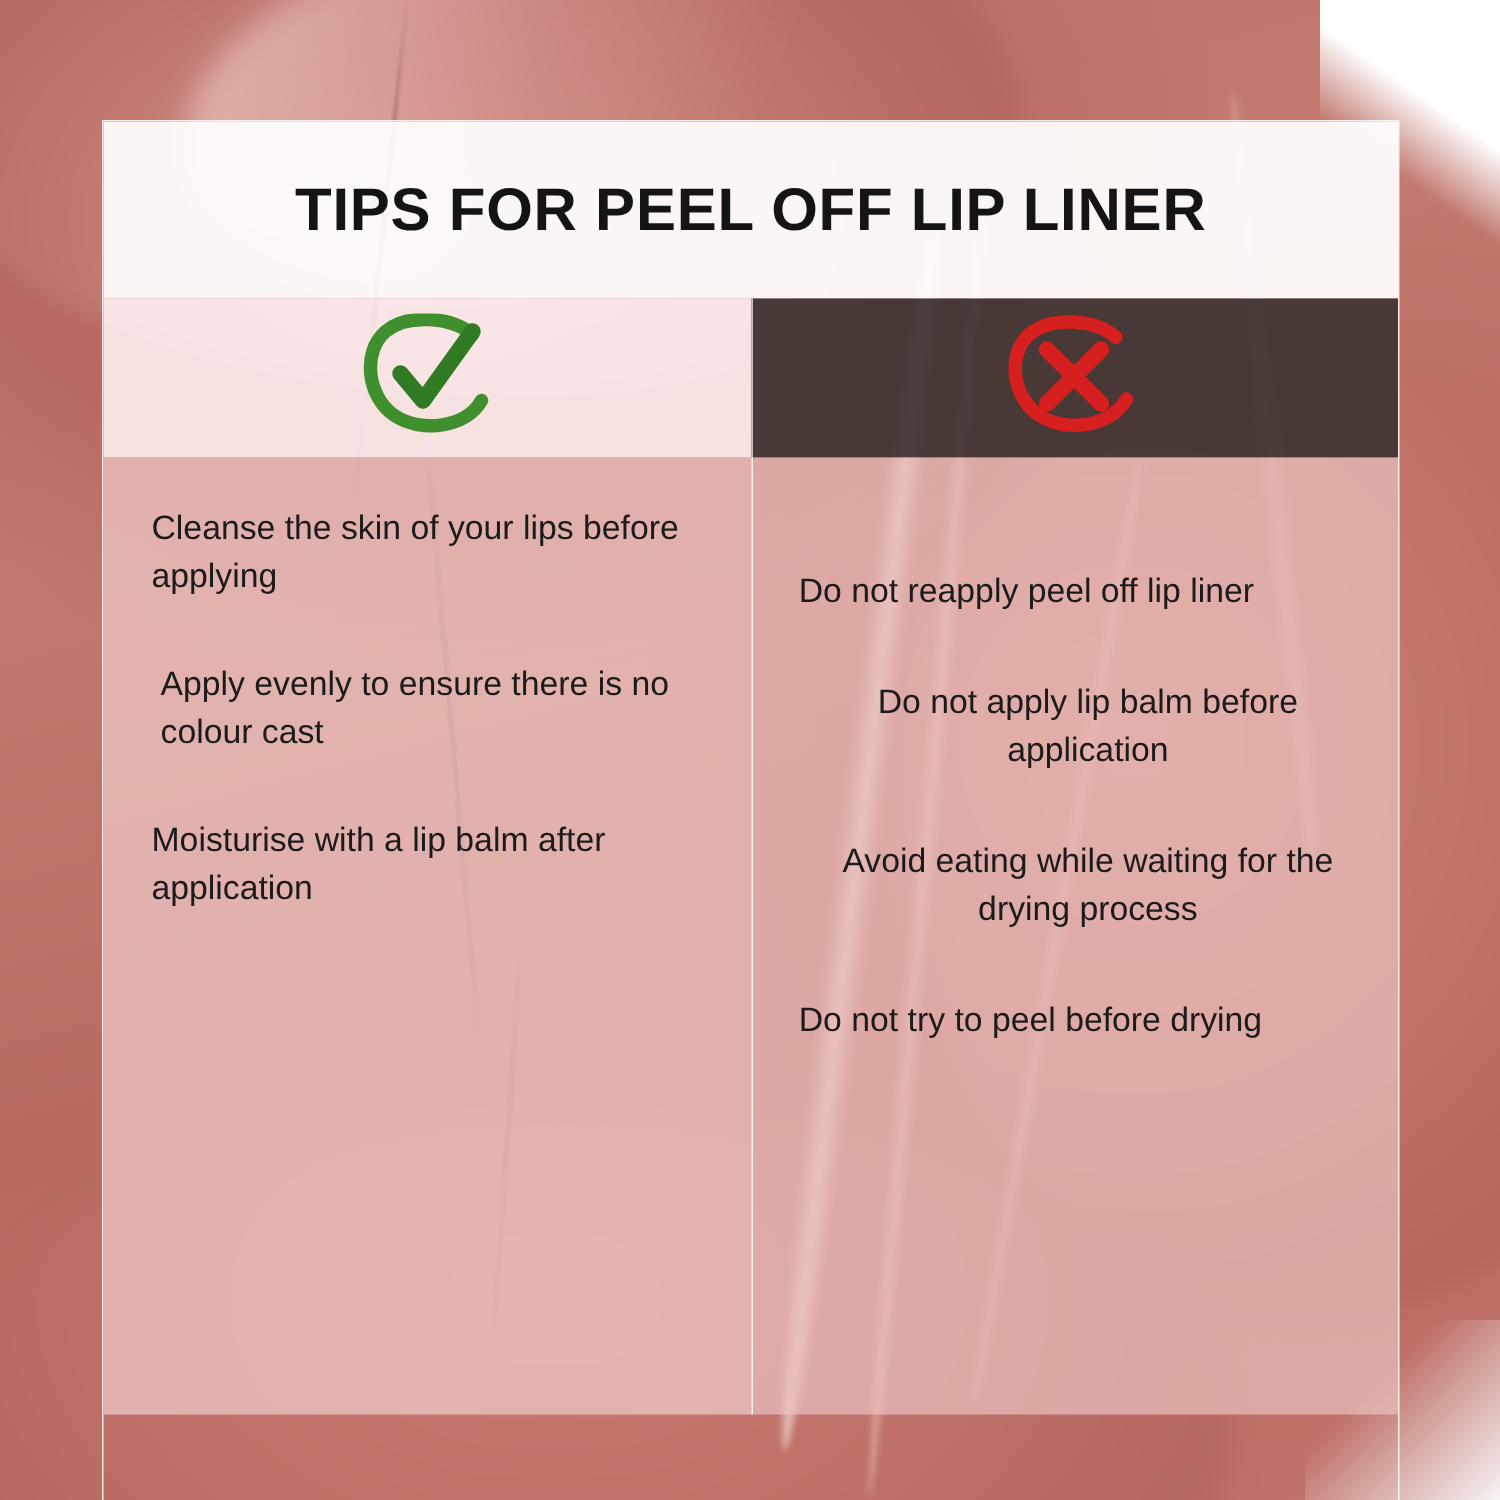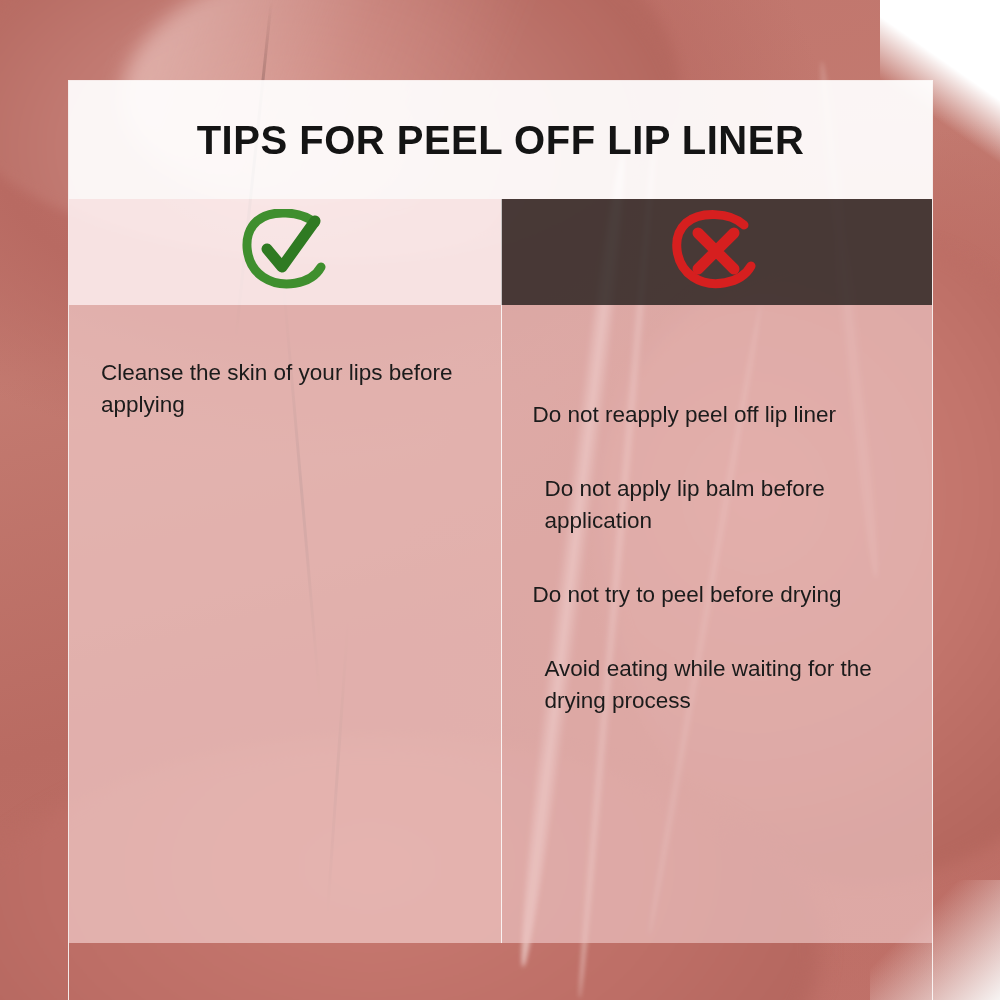"Cleanse the skin of your" .col { padding: 52px 26px 0 32px -> 31px 26px 0 32px }
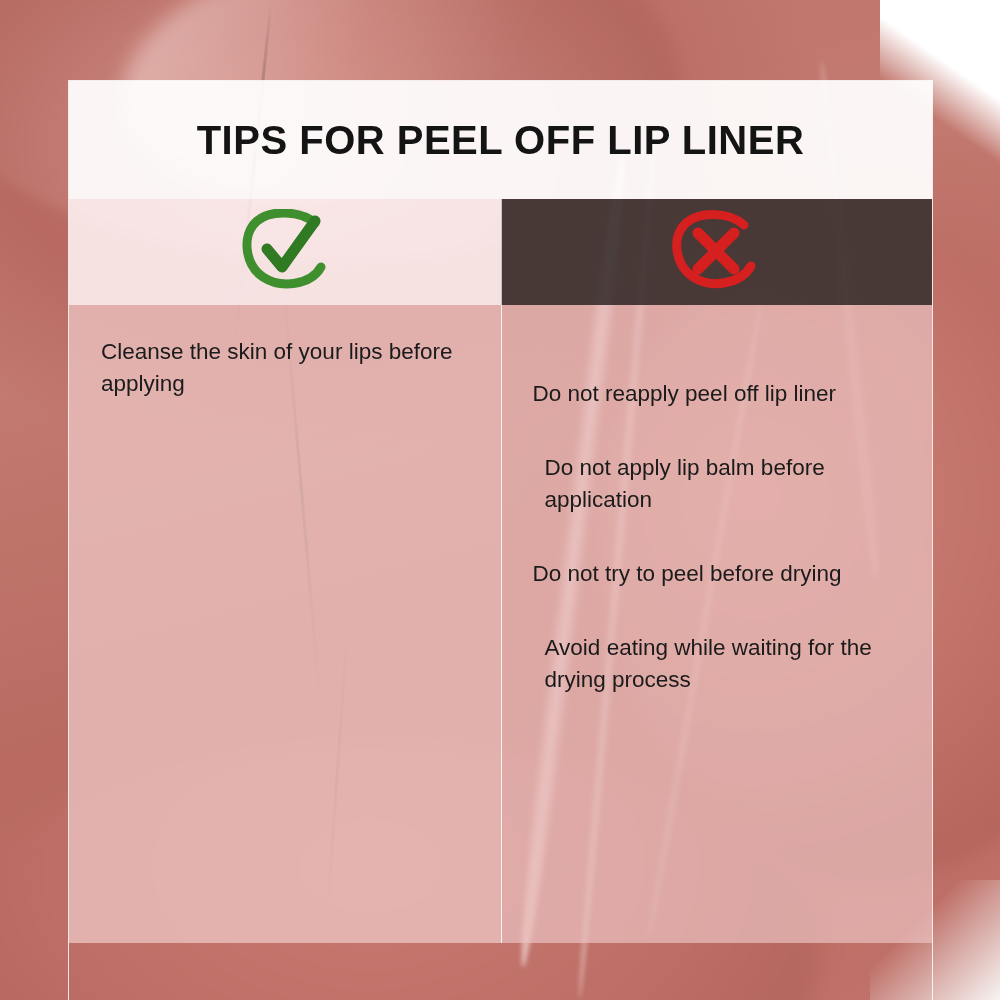"Apply evenly to ensure there" p.tip { html: none -> <p>Apply evenly to ensure there is no colour cast</p> }
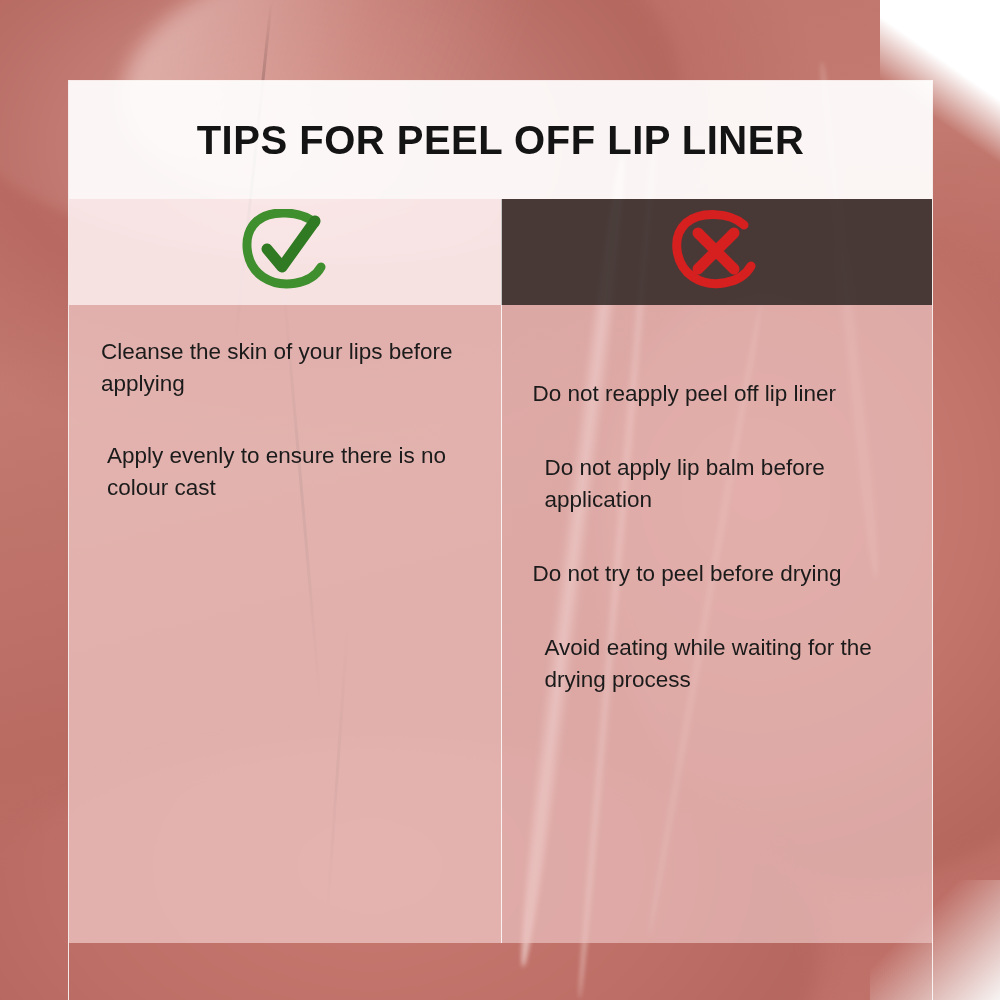"Do not apply lip balm" .col.bad .tip.indent { text-align: none -> center }
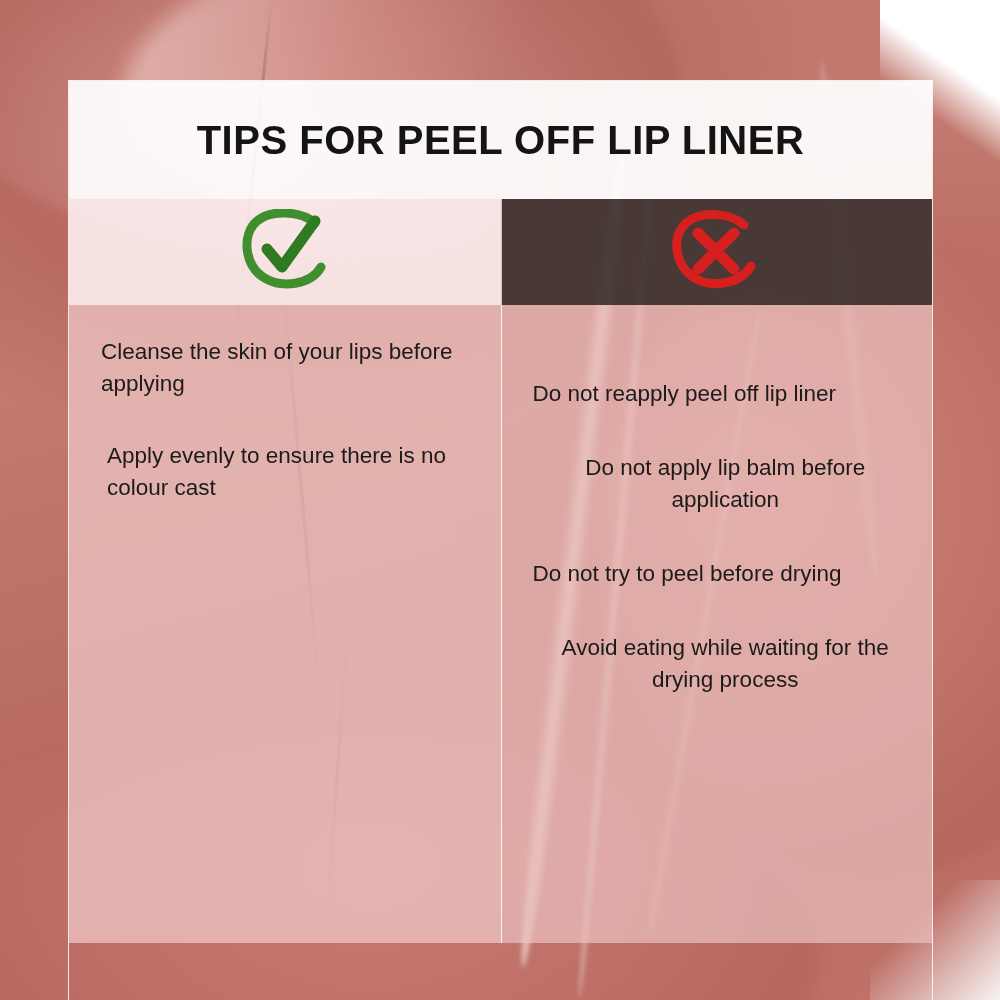"Moisturise with a lip balm" p.tip { html: none -> <p>Moisturise with a lip balm after application</p> }
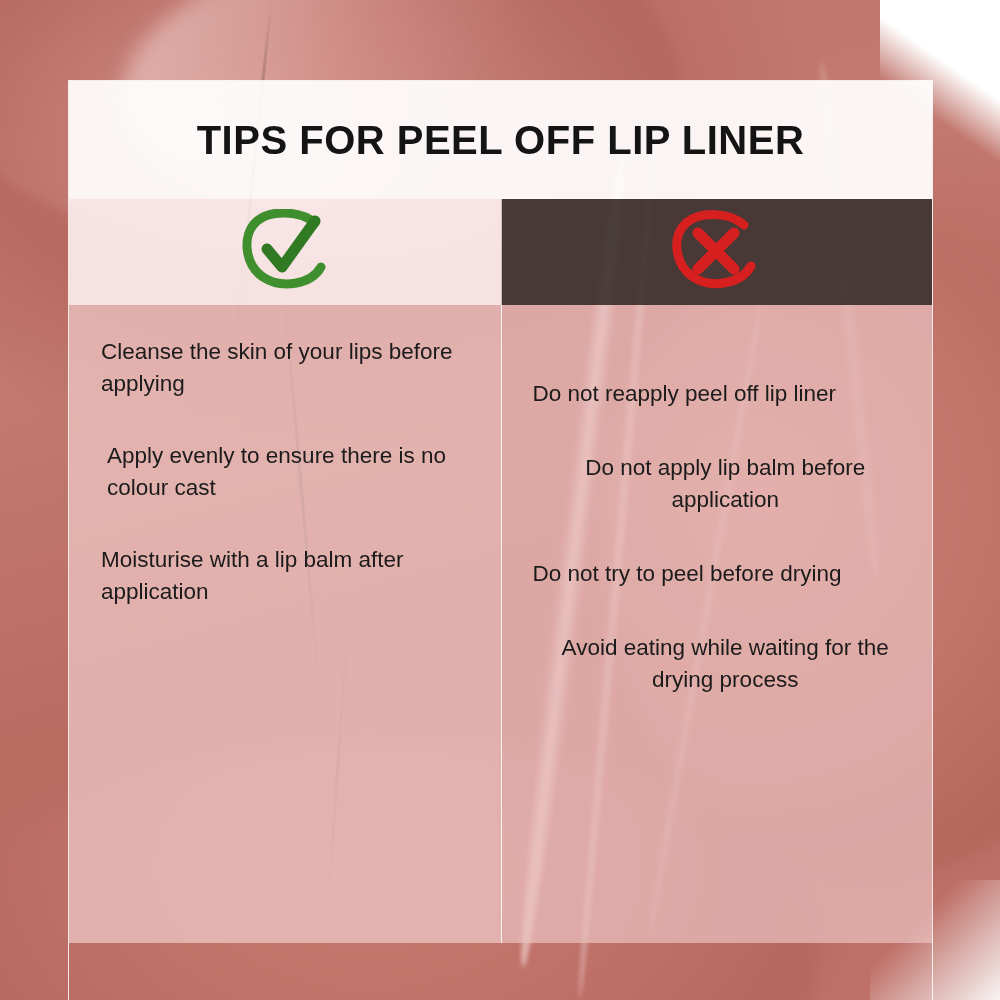"Do not try to peel" p.tip { order: before "Avoid eating while waiting for" -> after "Avoid eating while waiting for" }
